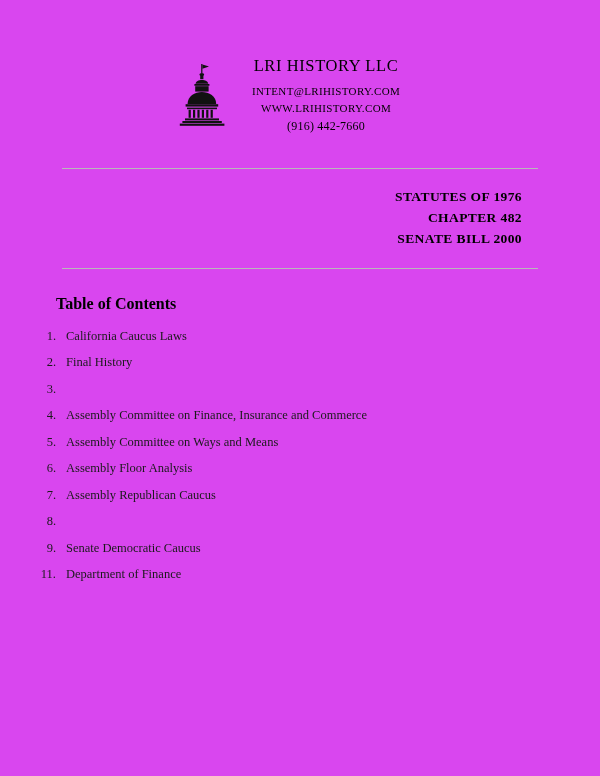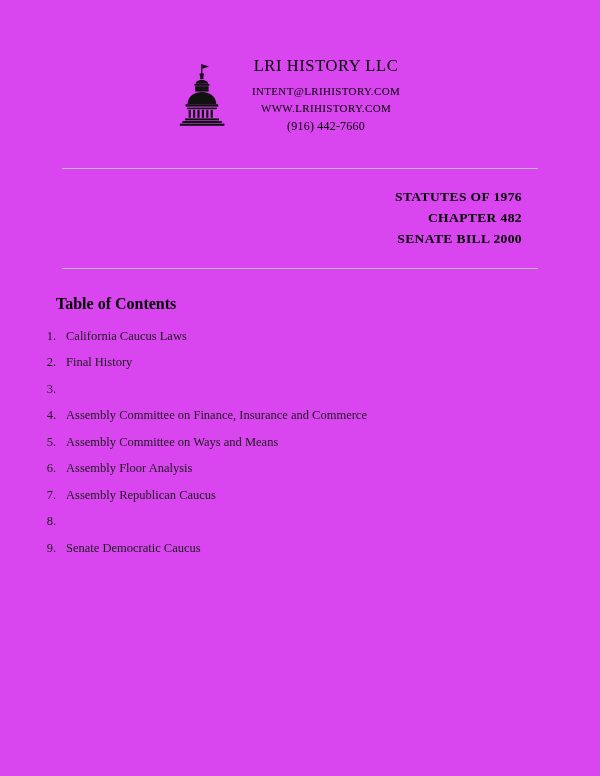"11." li { html: none -> <li> <span>11.</span> <span>Department of Finance</span> </li> }
